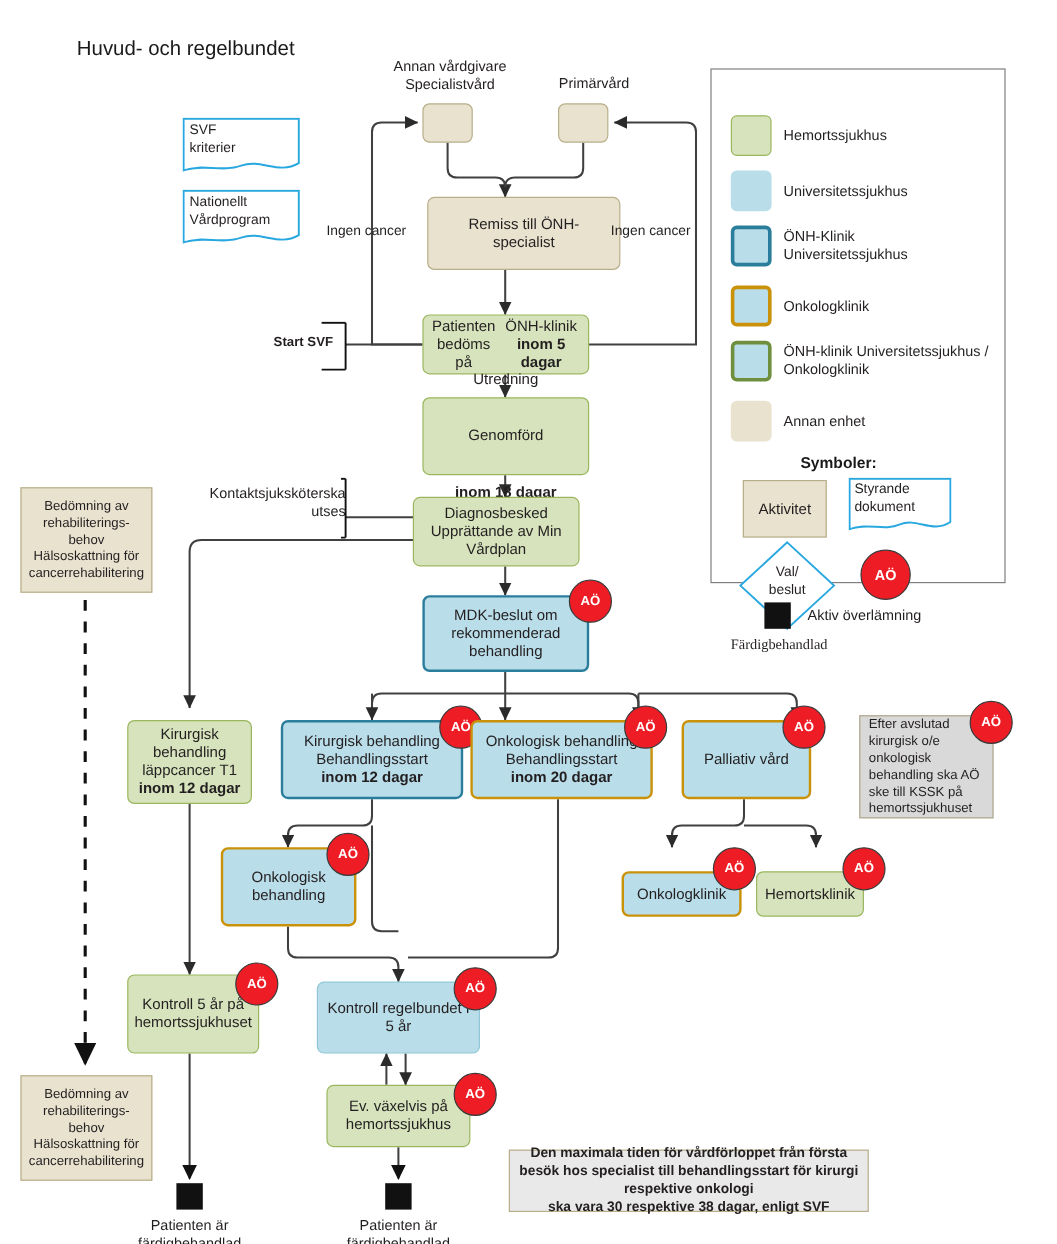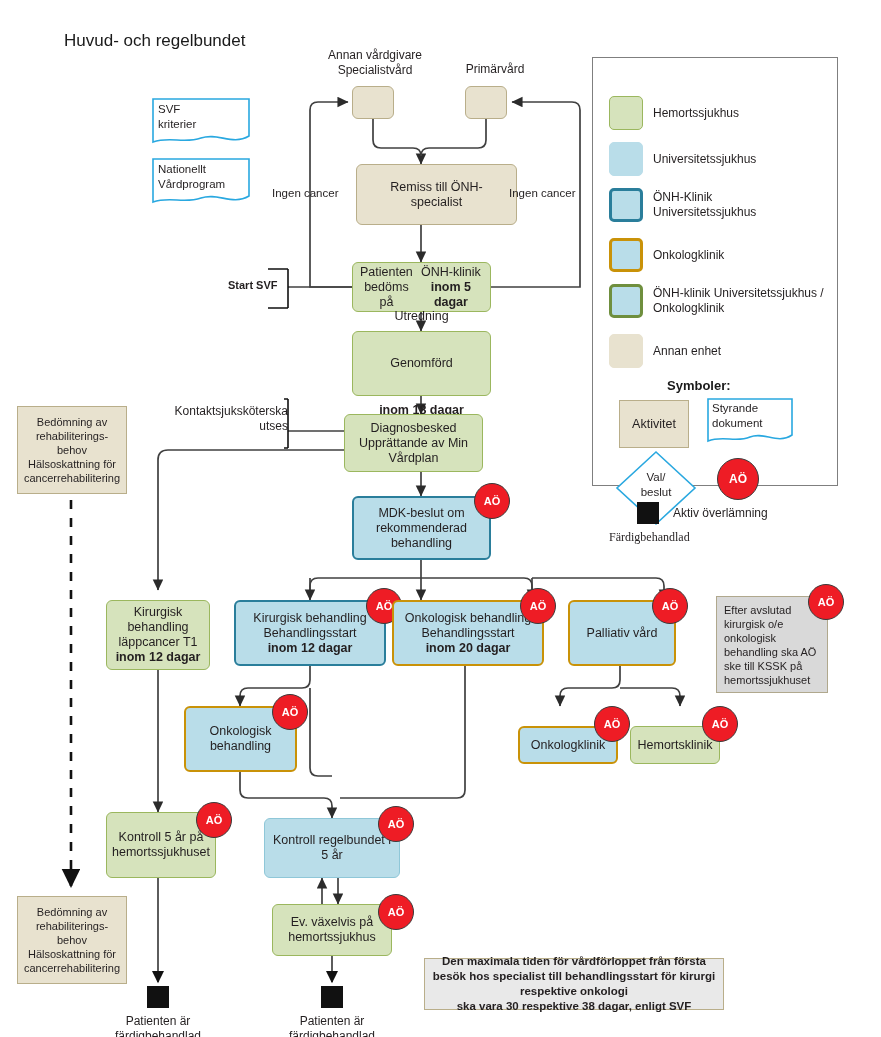"Efter avslutad kirurgisk o/e onkologisk" div.node { height: 97px -> 86px }
